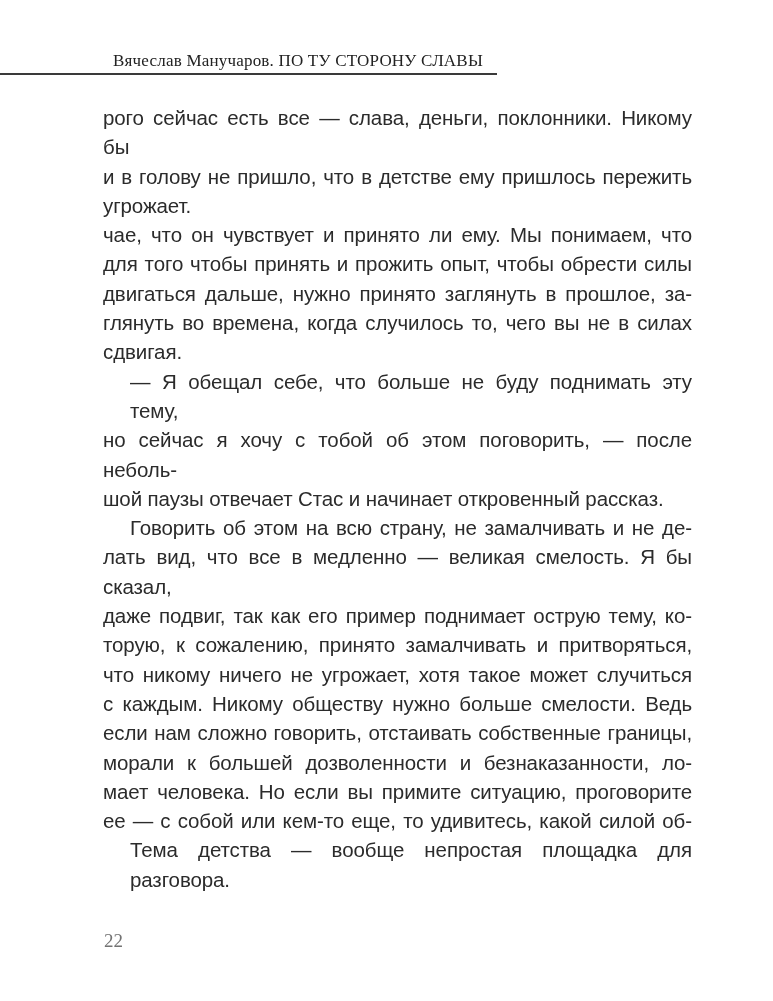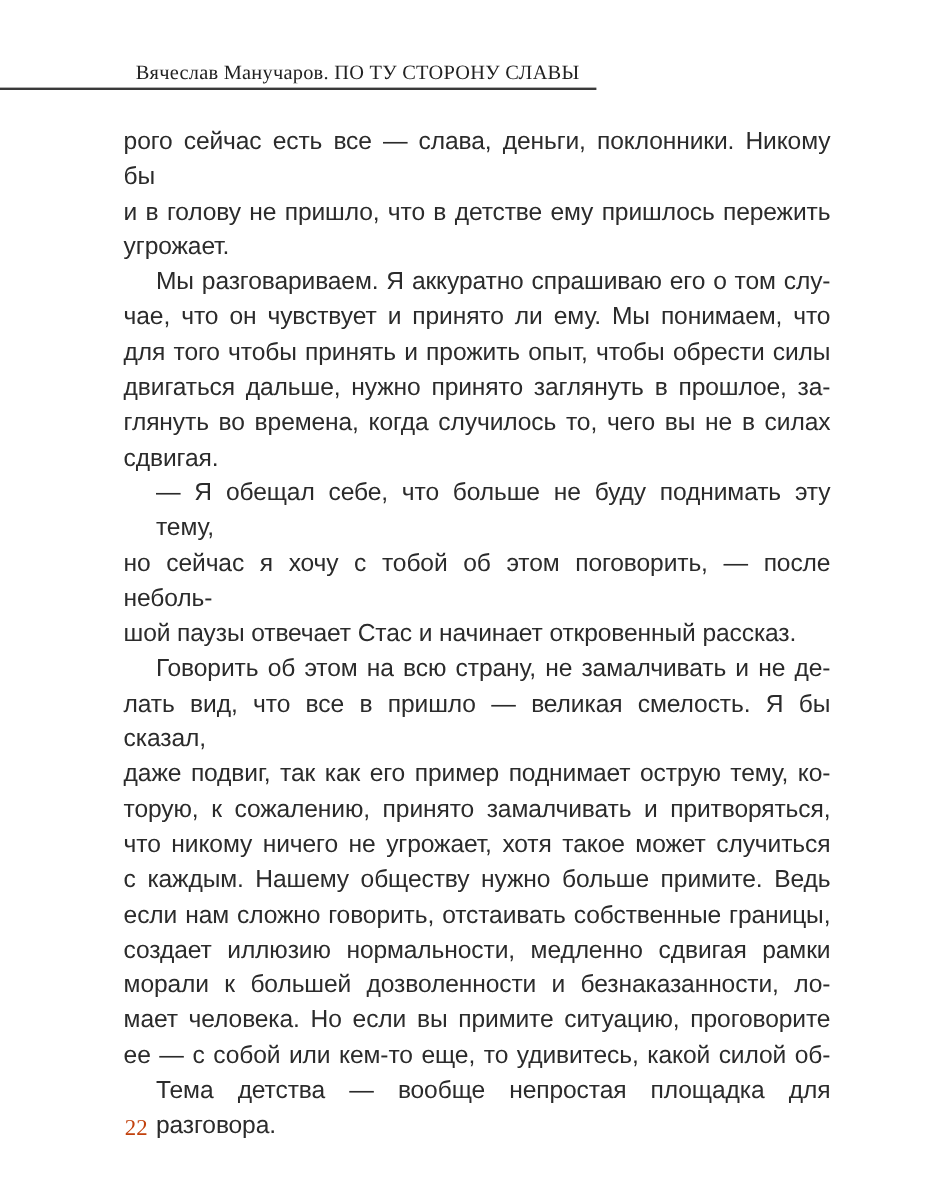"Мы разговариваем. Я аккуратно спрашиваю" div.line { html: <div>Мы разговариваем. Я аккуратно спрашиваю его о том слу-</div> -> none }
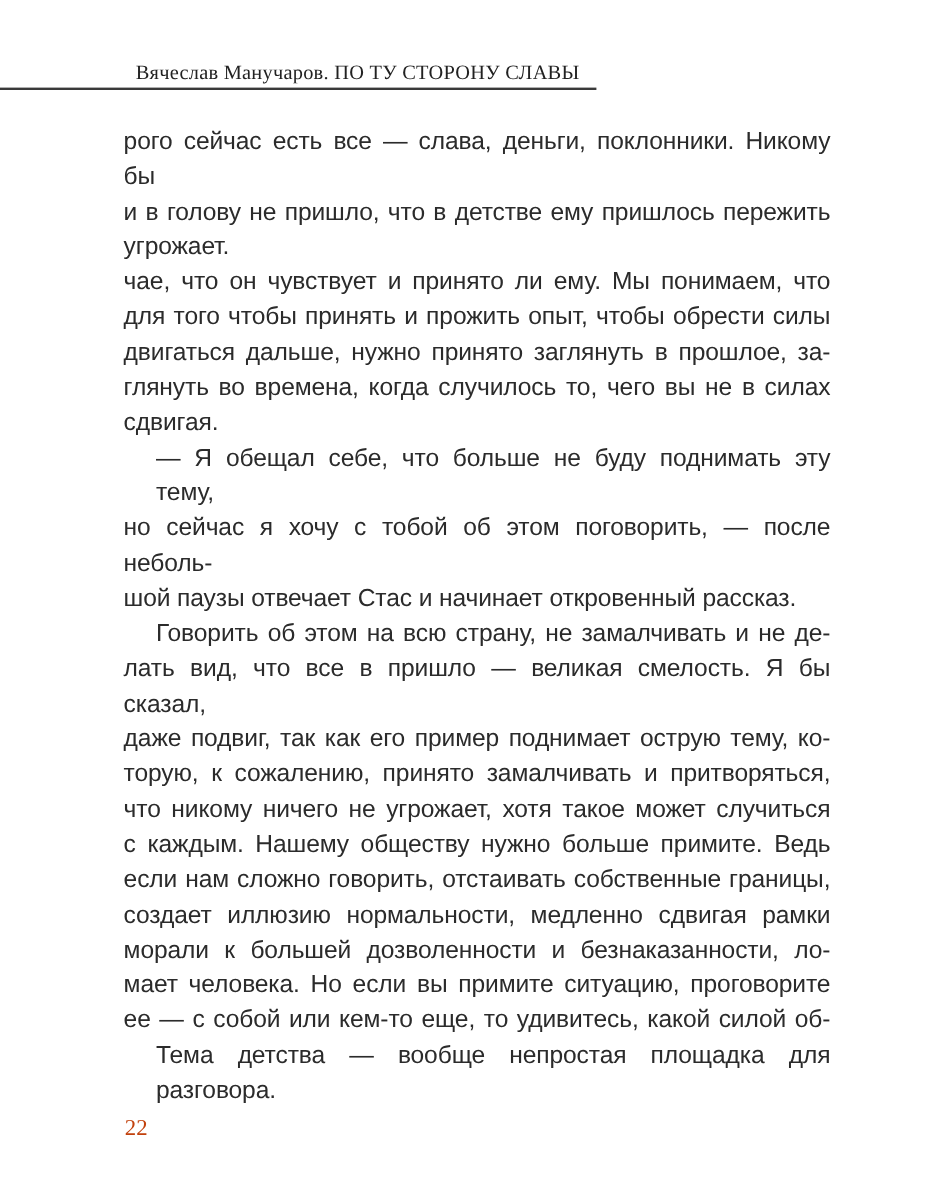"лать вид, что все в" div.line { text: пришло -> медленно }
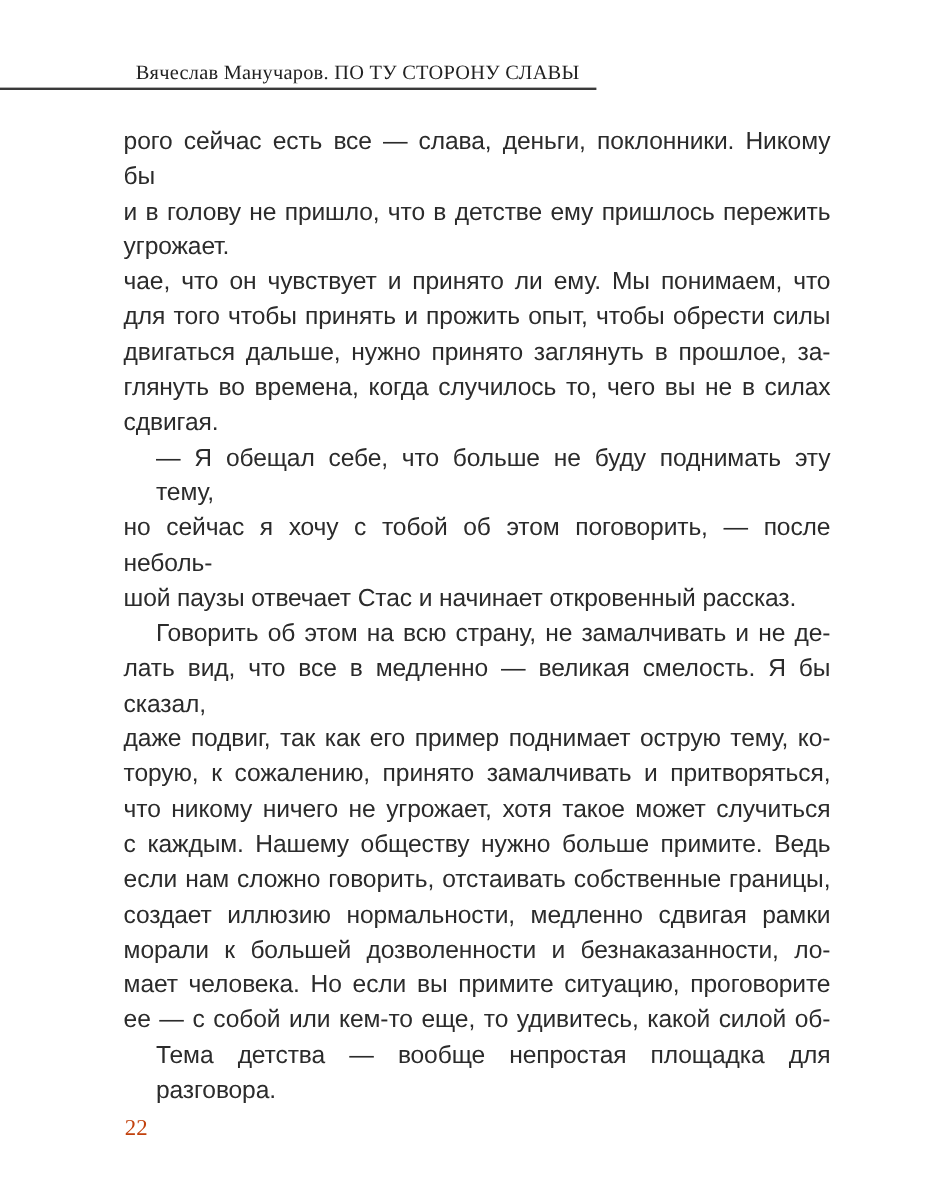"с каждым. Нашему обществу нужно" div.line { text: Нашему обществу нужно больше примите -> Никому обществу нужно больше смелости }
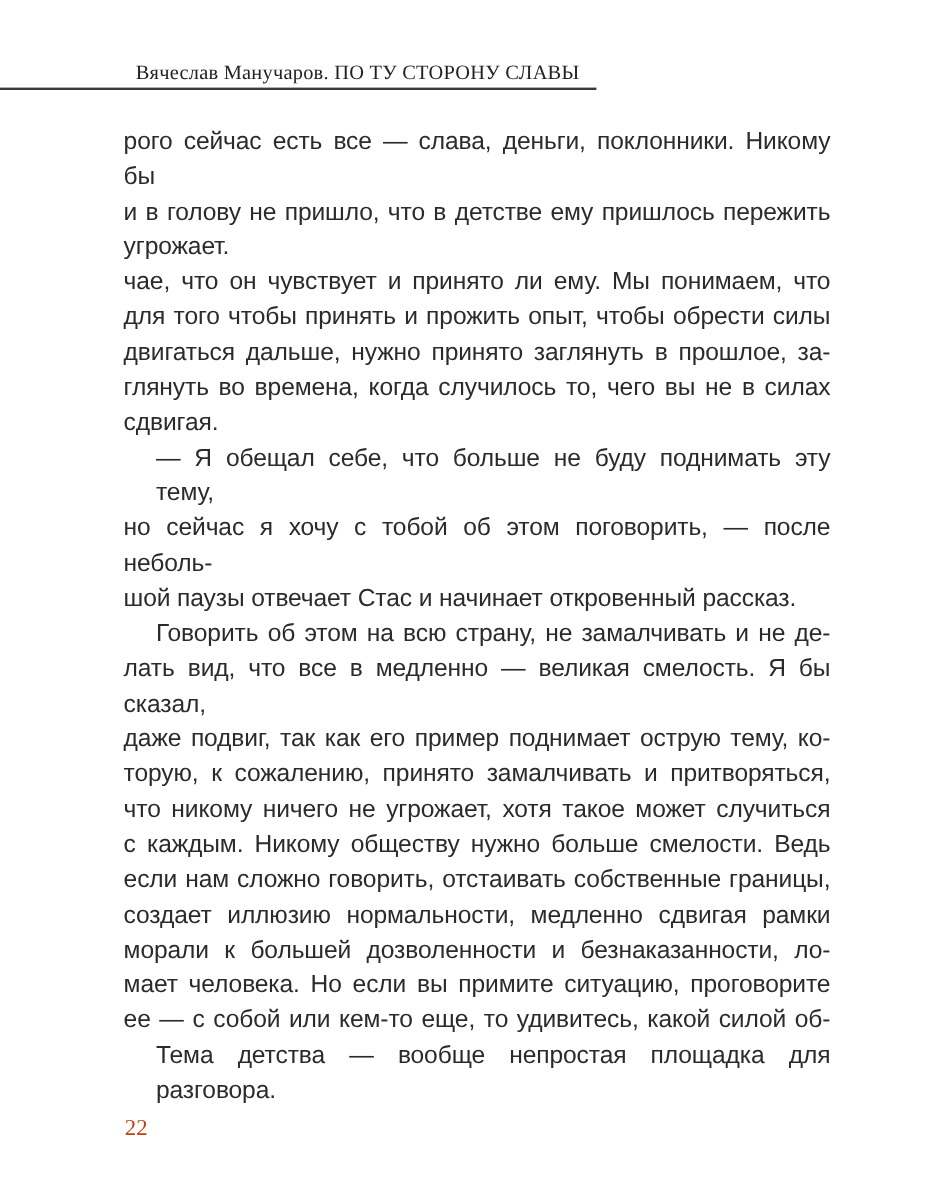"создает иллюзию нормальности, медленно" div.line { html: <div>создает иллюзию нормальности, медленно сдвигая рамки</div> -> none }
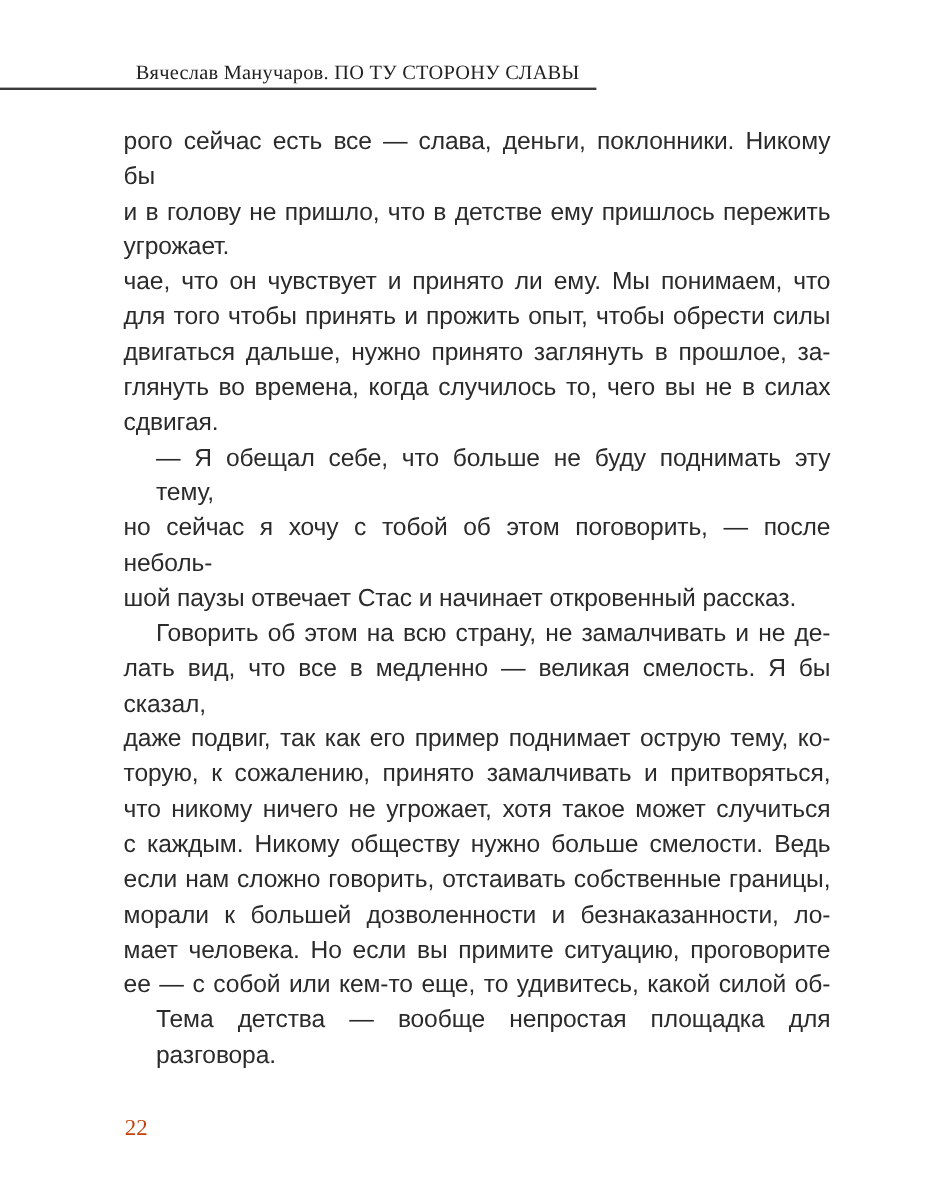"22" .page-number { color: #c2410c -> #737373 }
